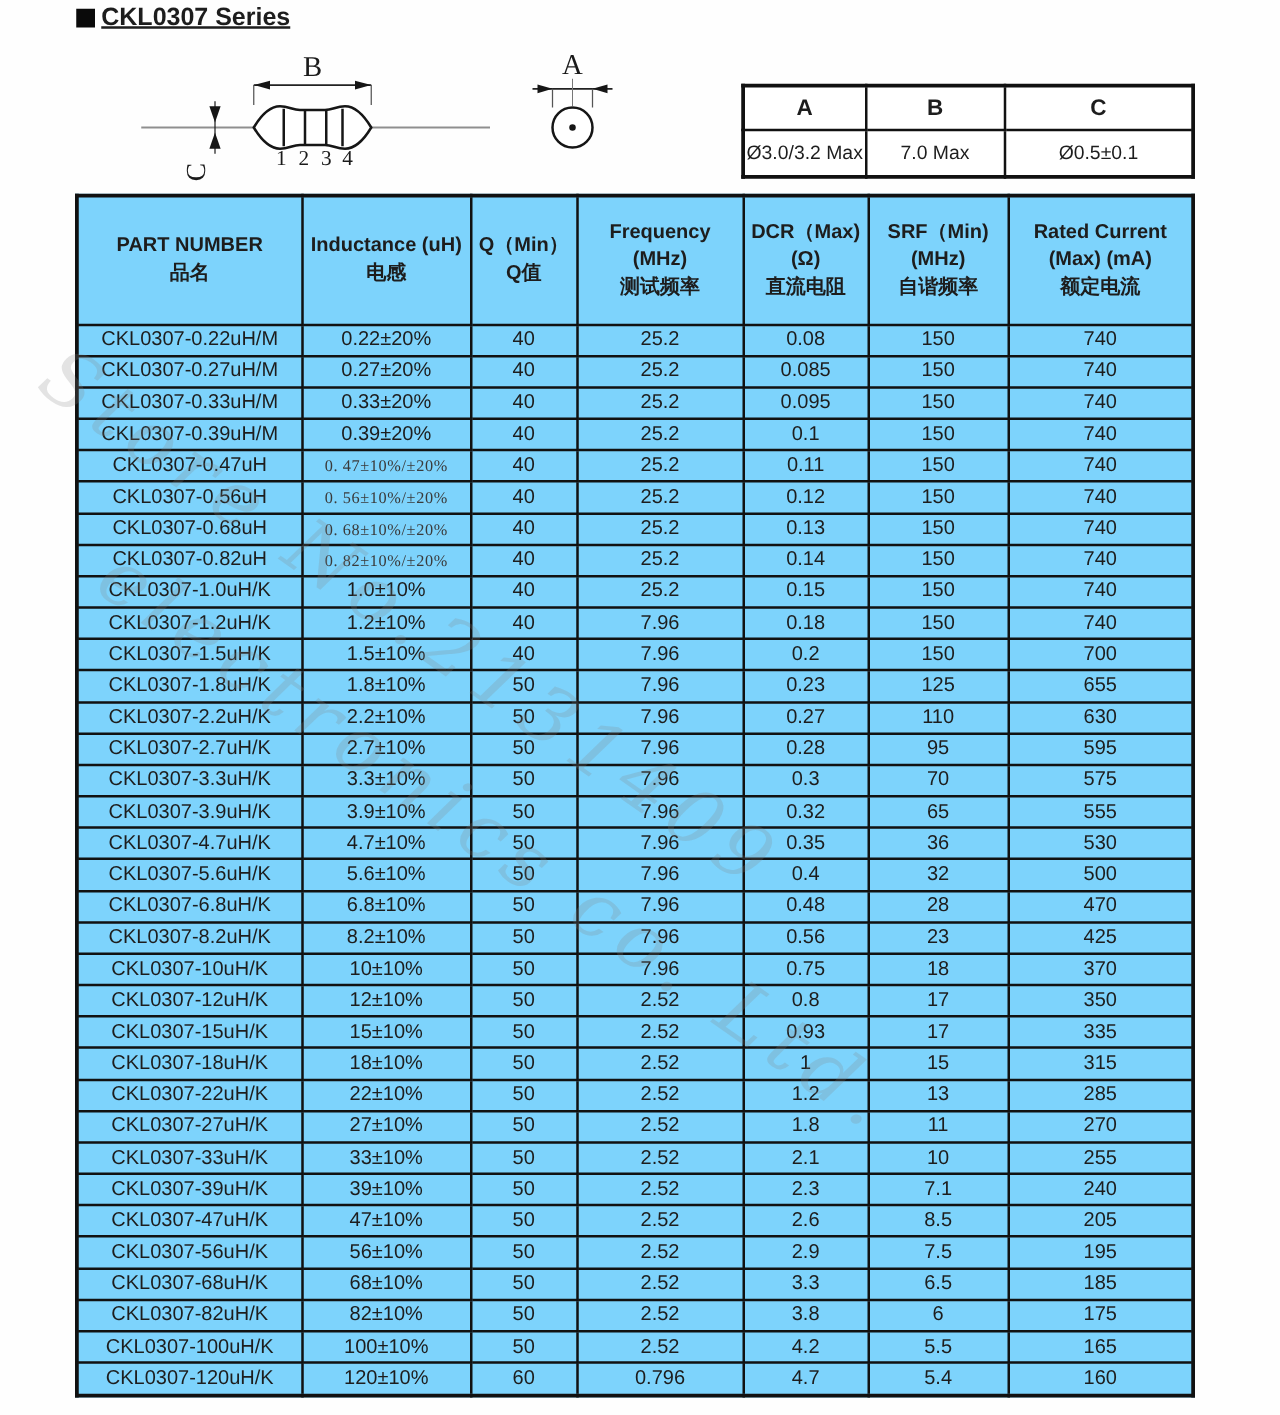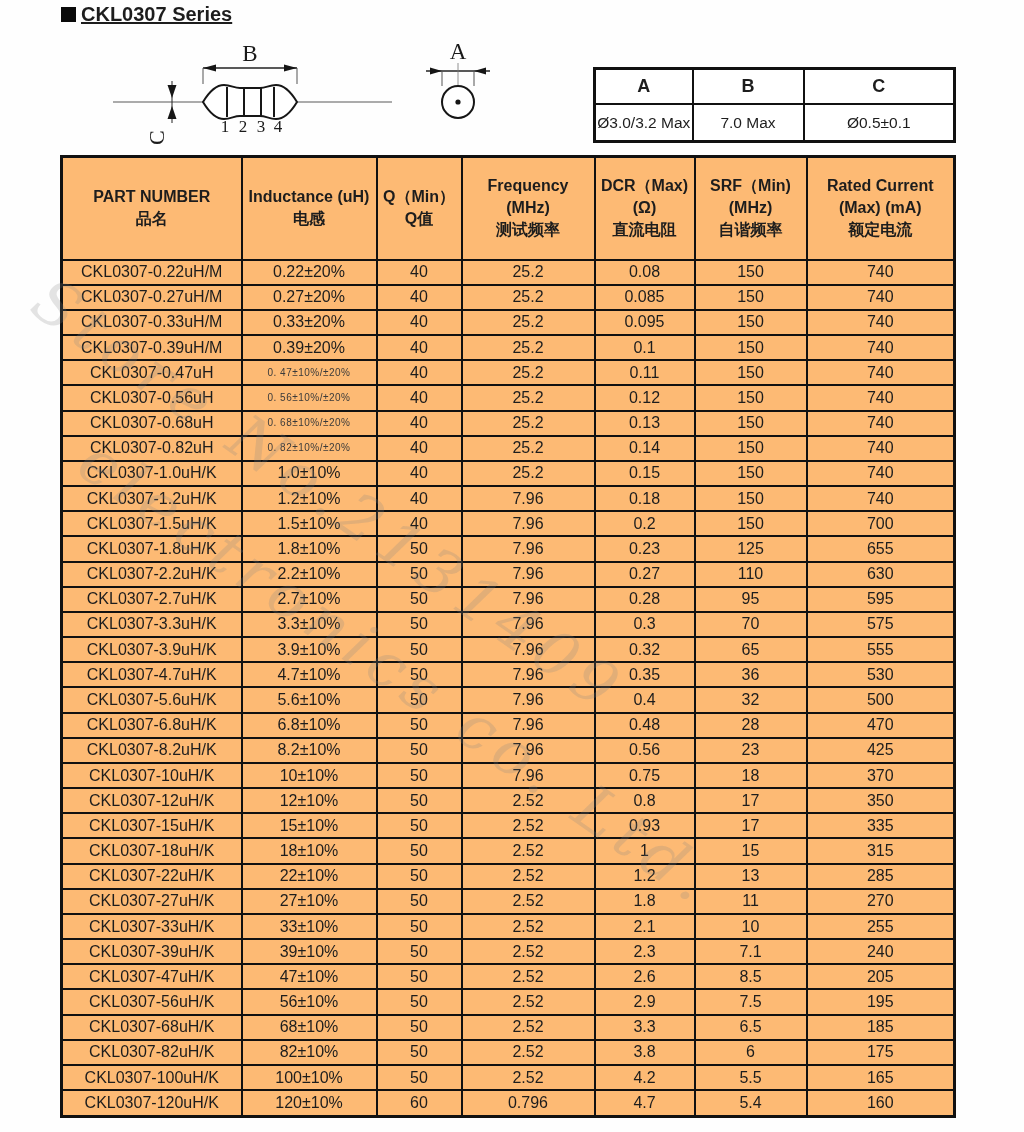"PART NUMBER" .spec-table { background: #fdba74 -> #7dd3fc }
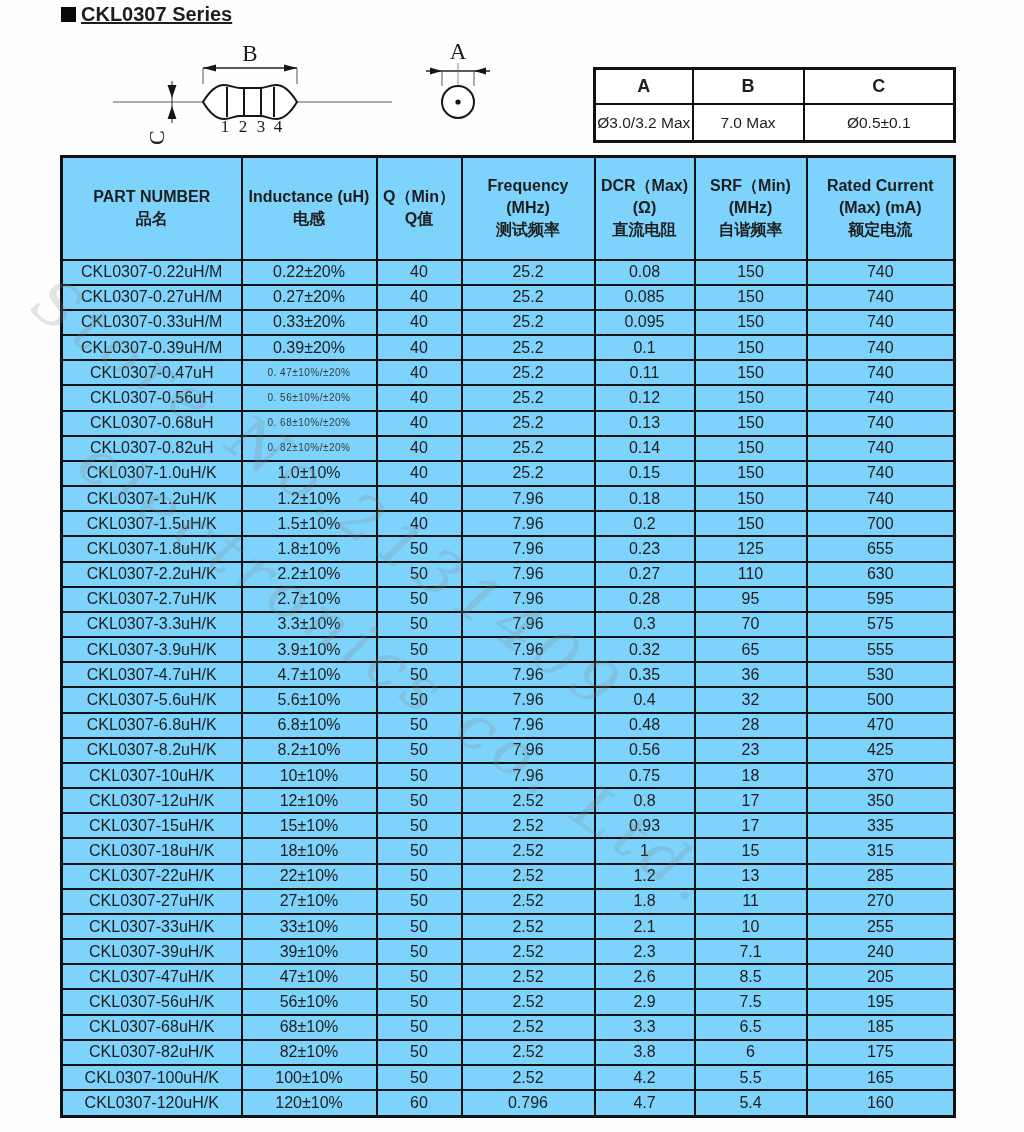"0. 47±10%/±20%" .spec-table td.serif { font-family: Liberation Sans, sans-serif -> Liberation Serif, serif; font-size: 10px -> 13px }
